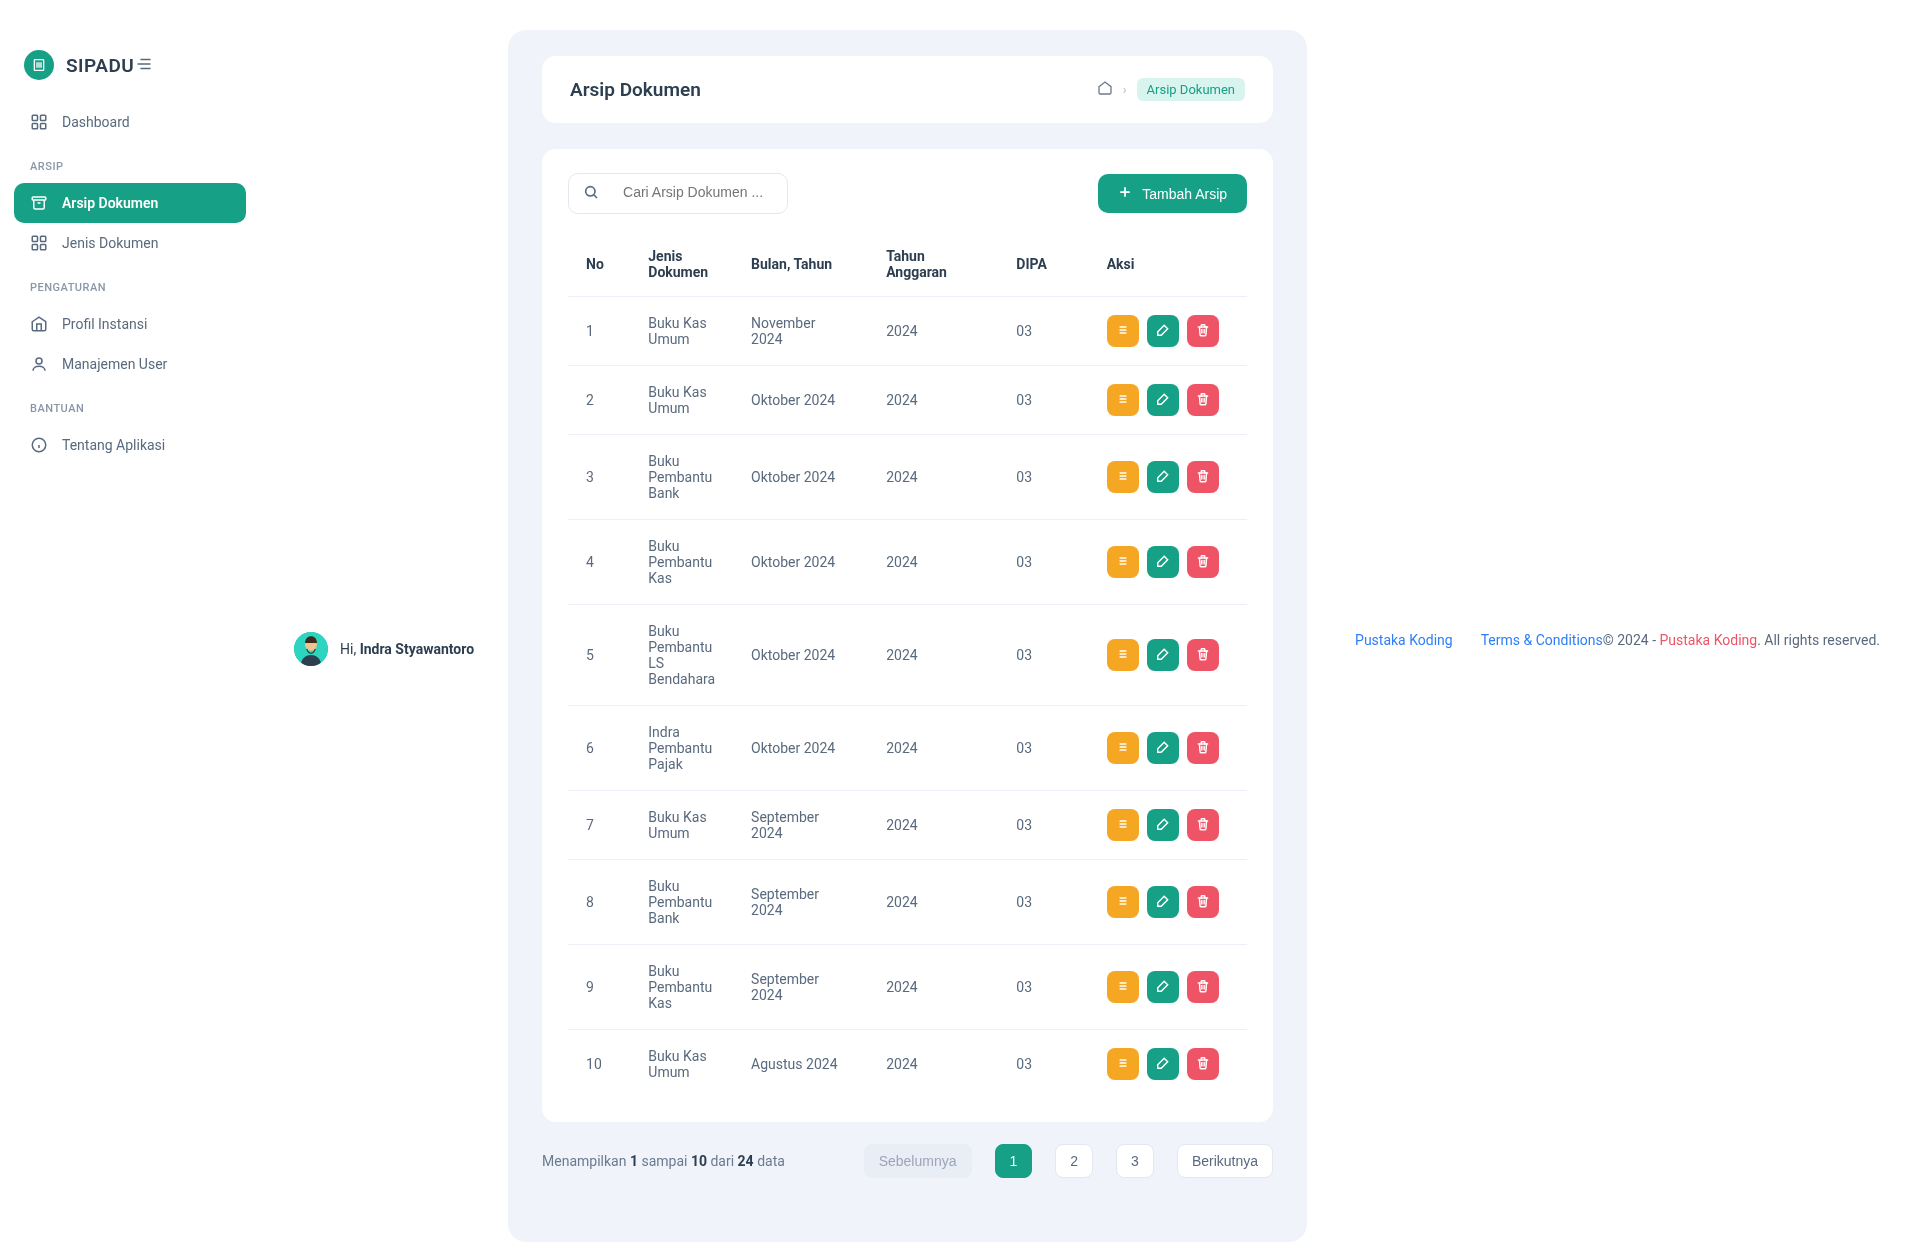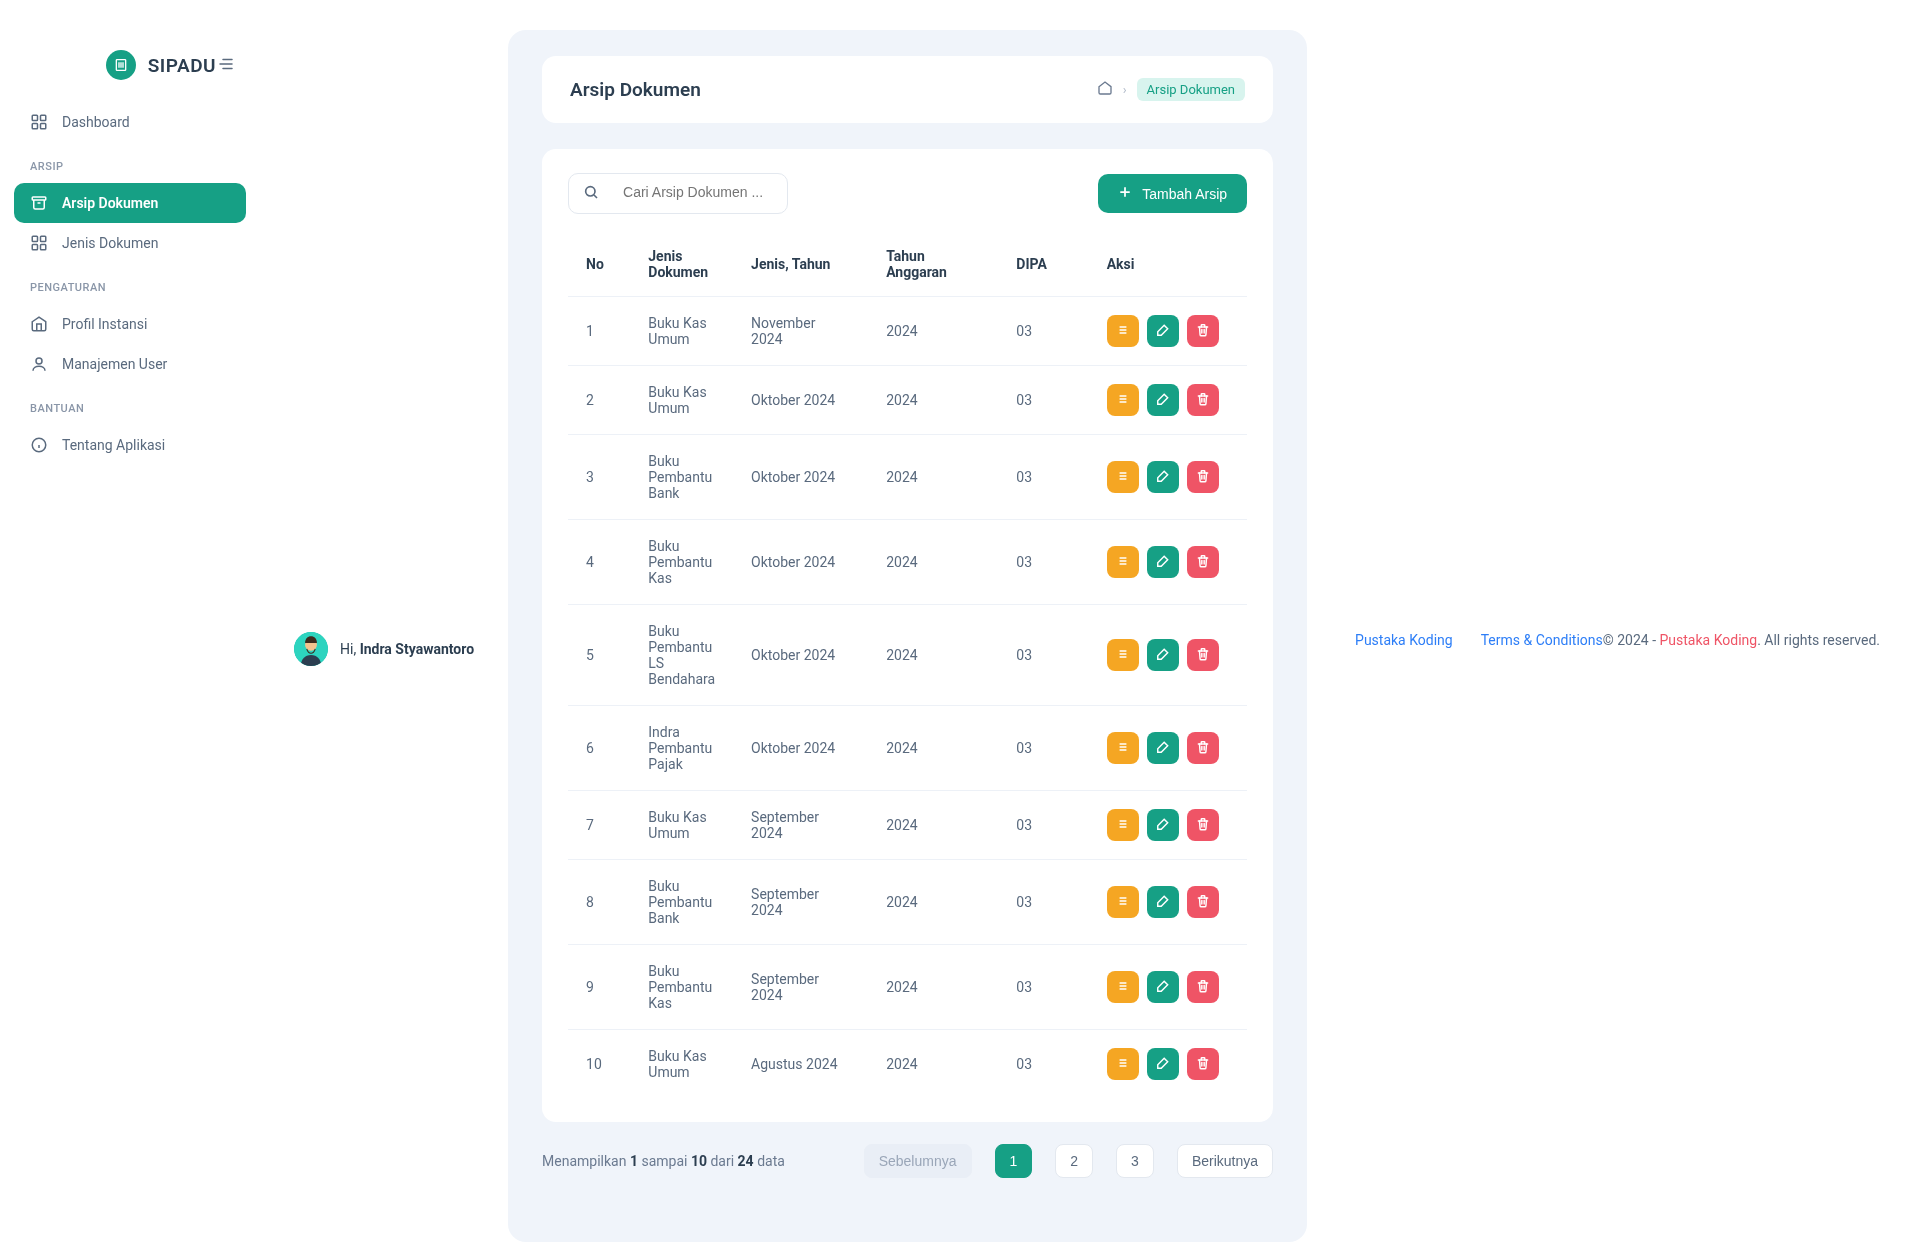"SIPADU" .brand-row { justify-content: flex-end -> flex-start }
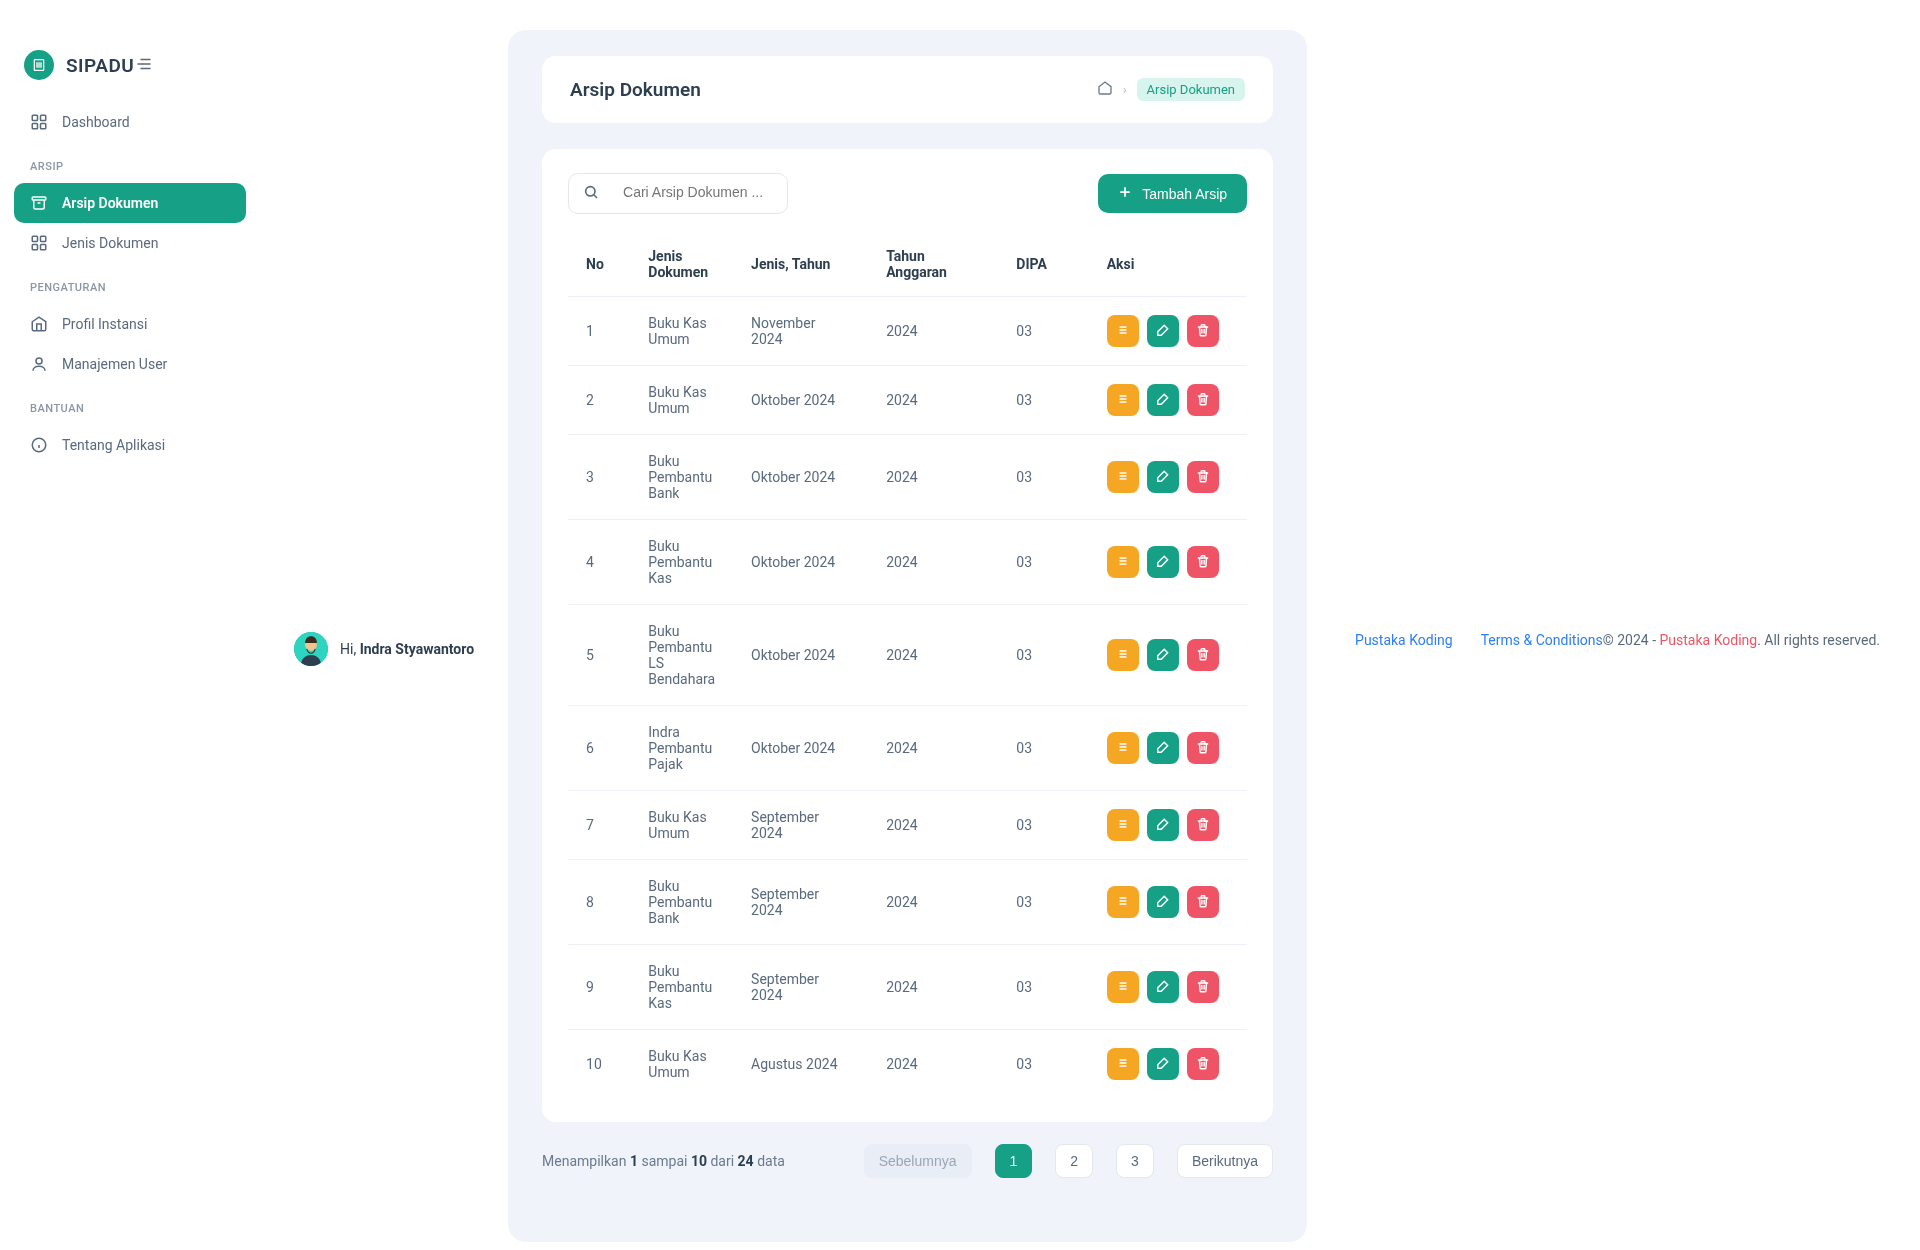"Jenis, Tahun" th { text: Jenis -> Bulan }
